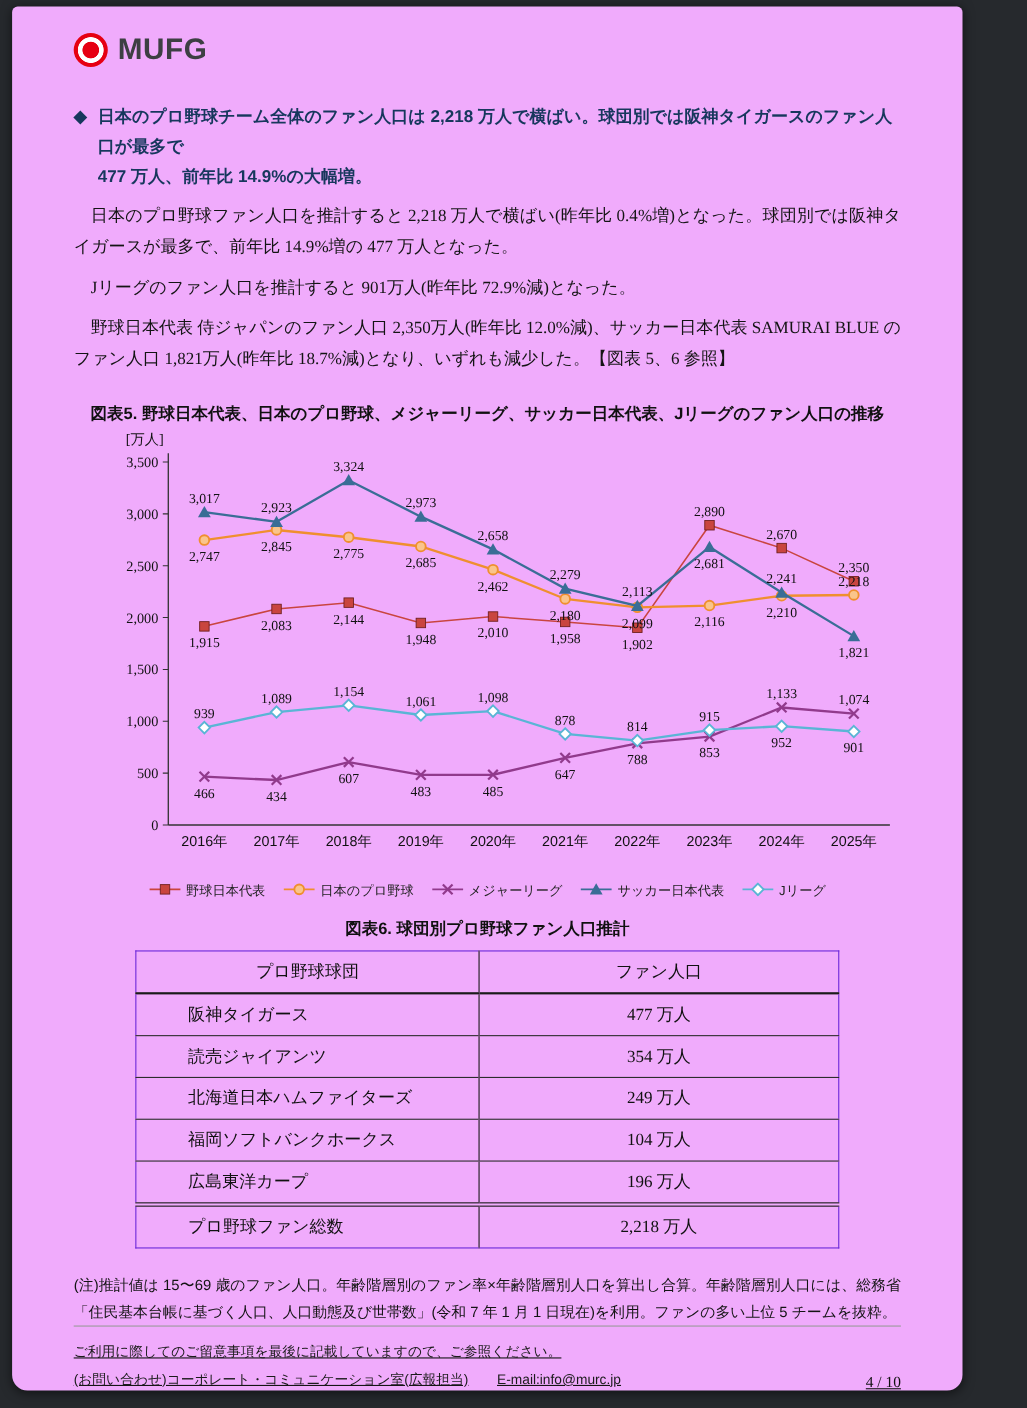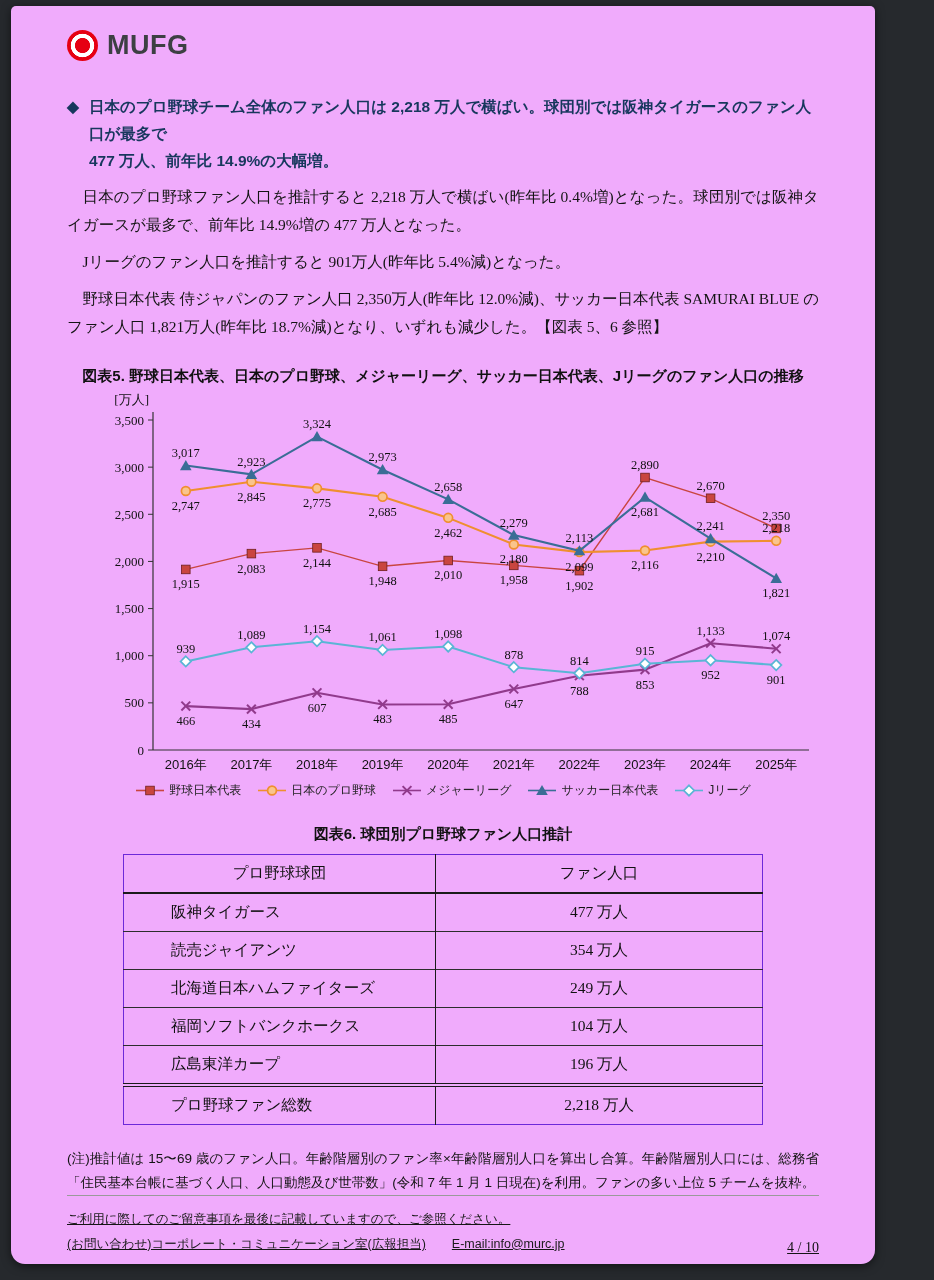"Jリーグのファン人口を推計すると 901万人(昨年比 5.4%減)となった。" p.body-p { text: 5.4% -> 72.9% }
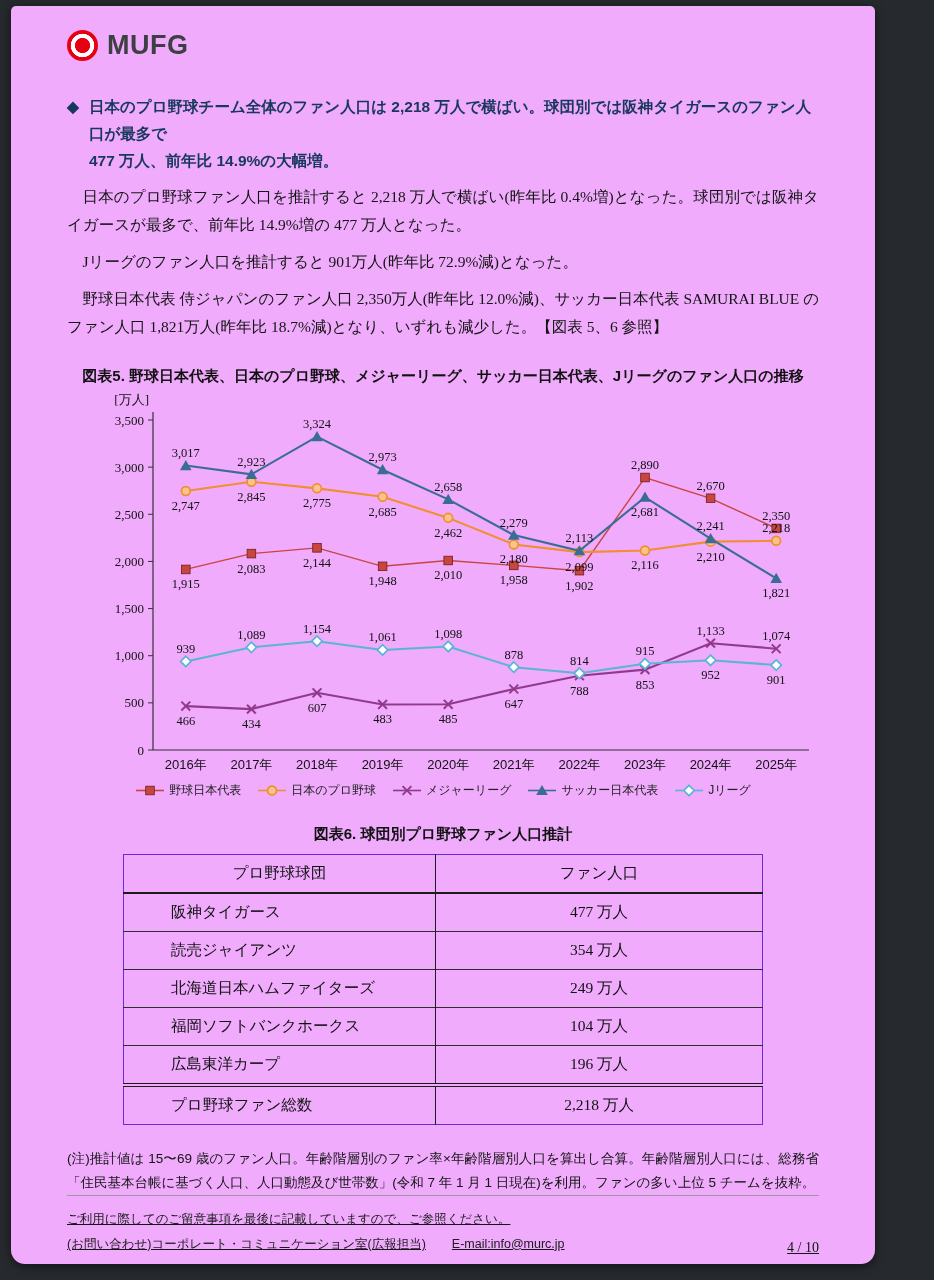"野球日本代表" .legend-item { align-items: center -> flex-start; margin-top: none -> 20px }
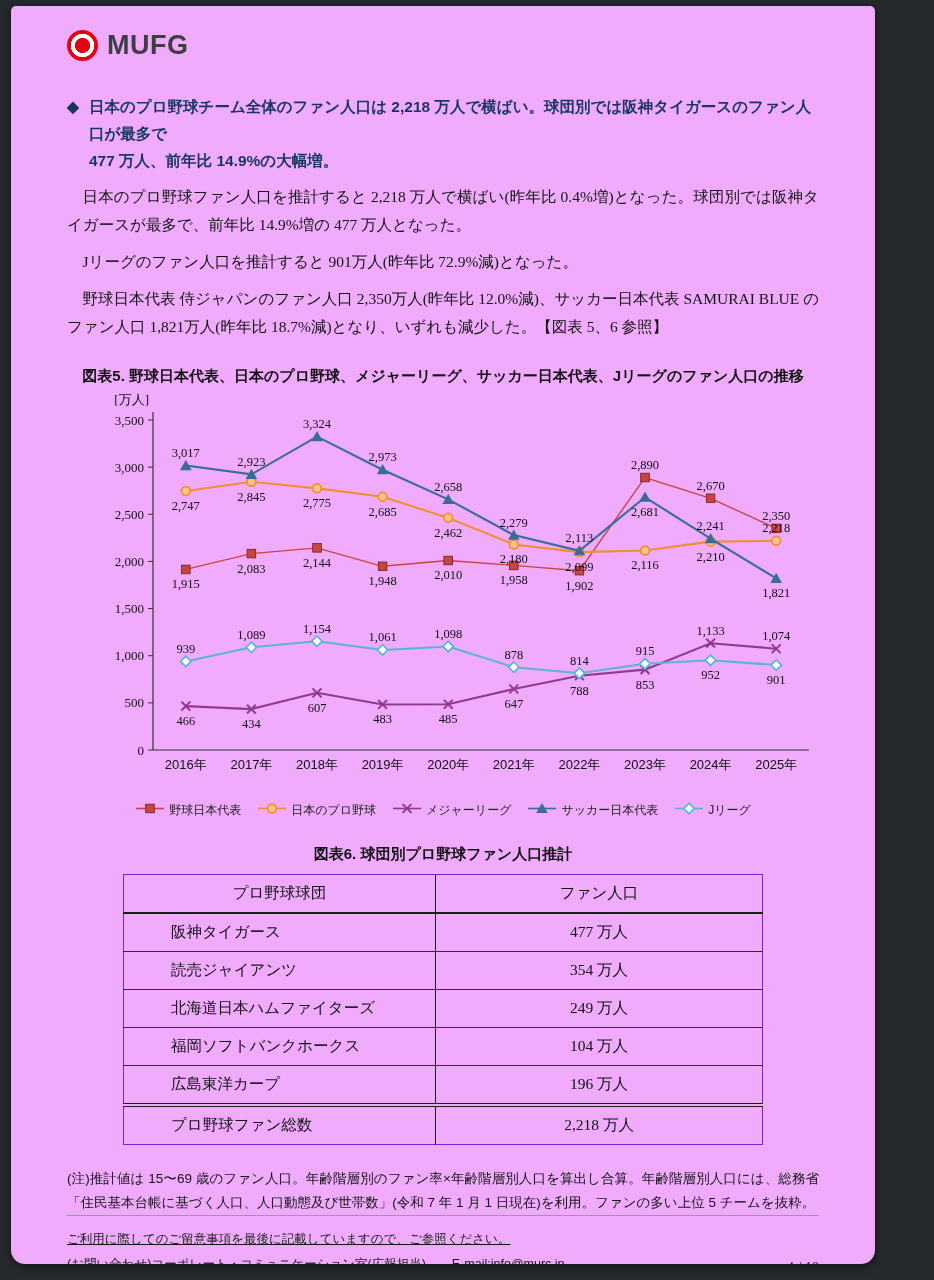"図表6. 球団別プロ野球ファン人口推計" .table-title { margin-top: 26px -> 16px }
